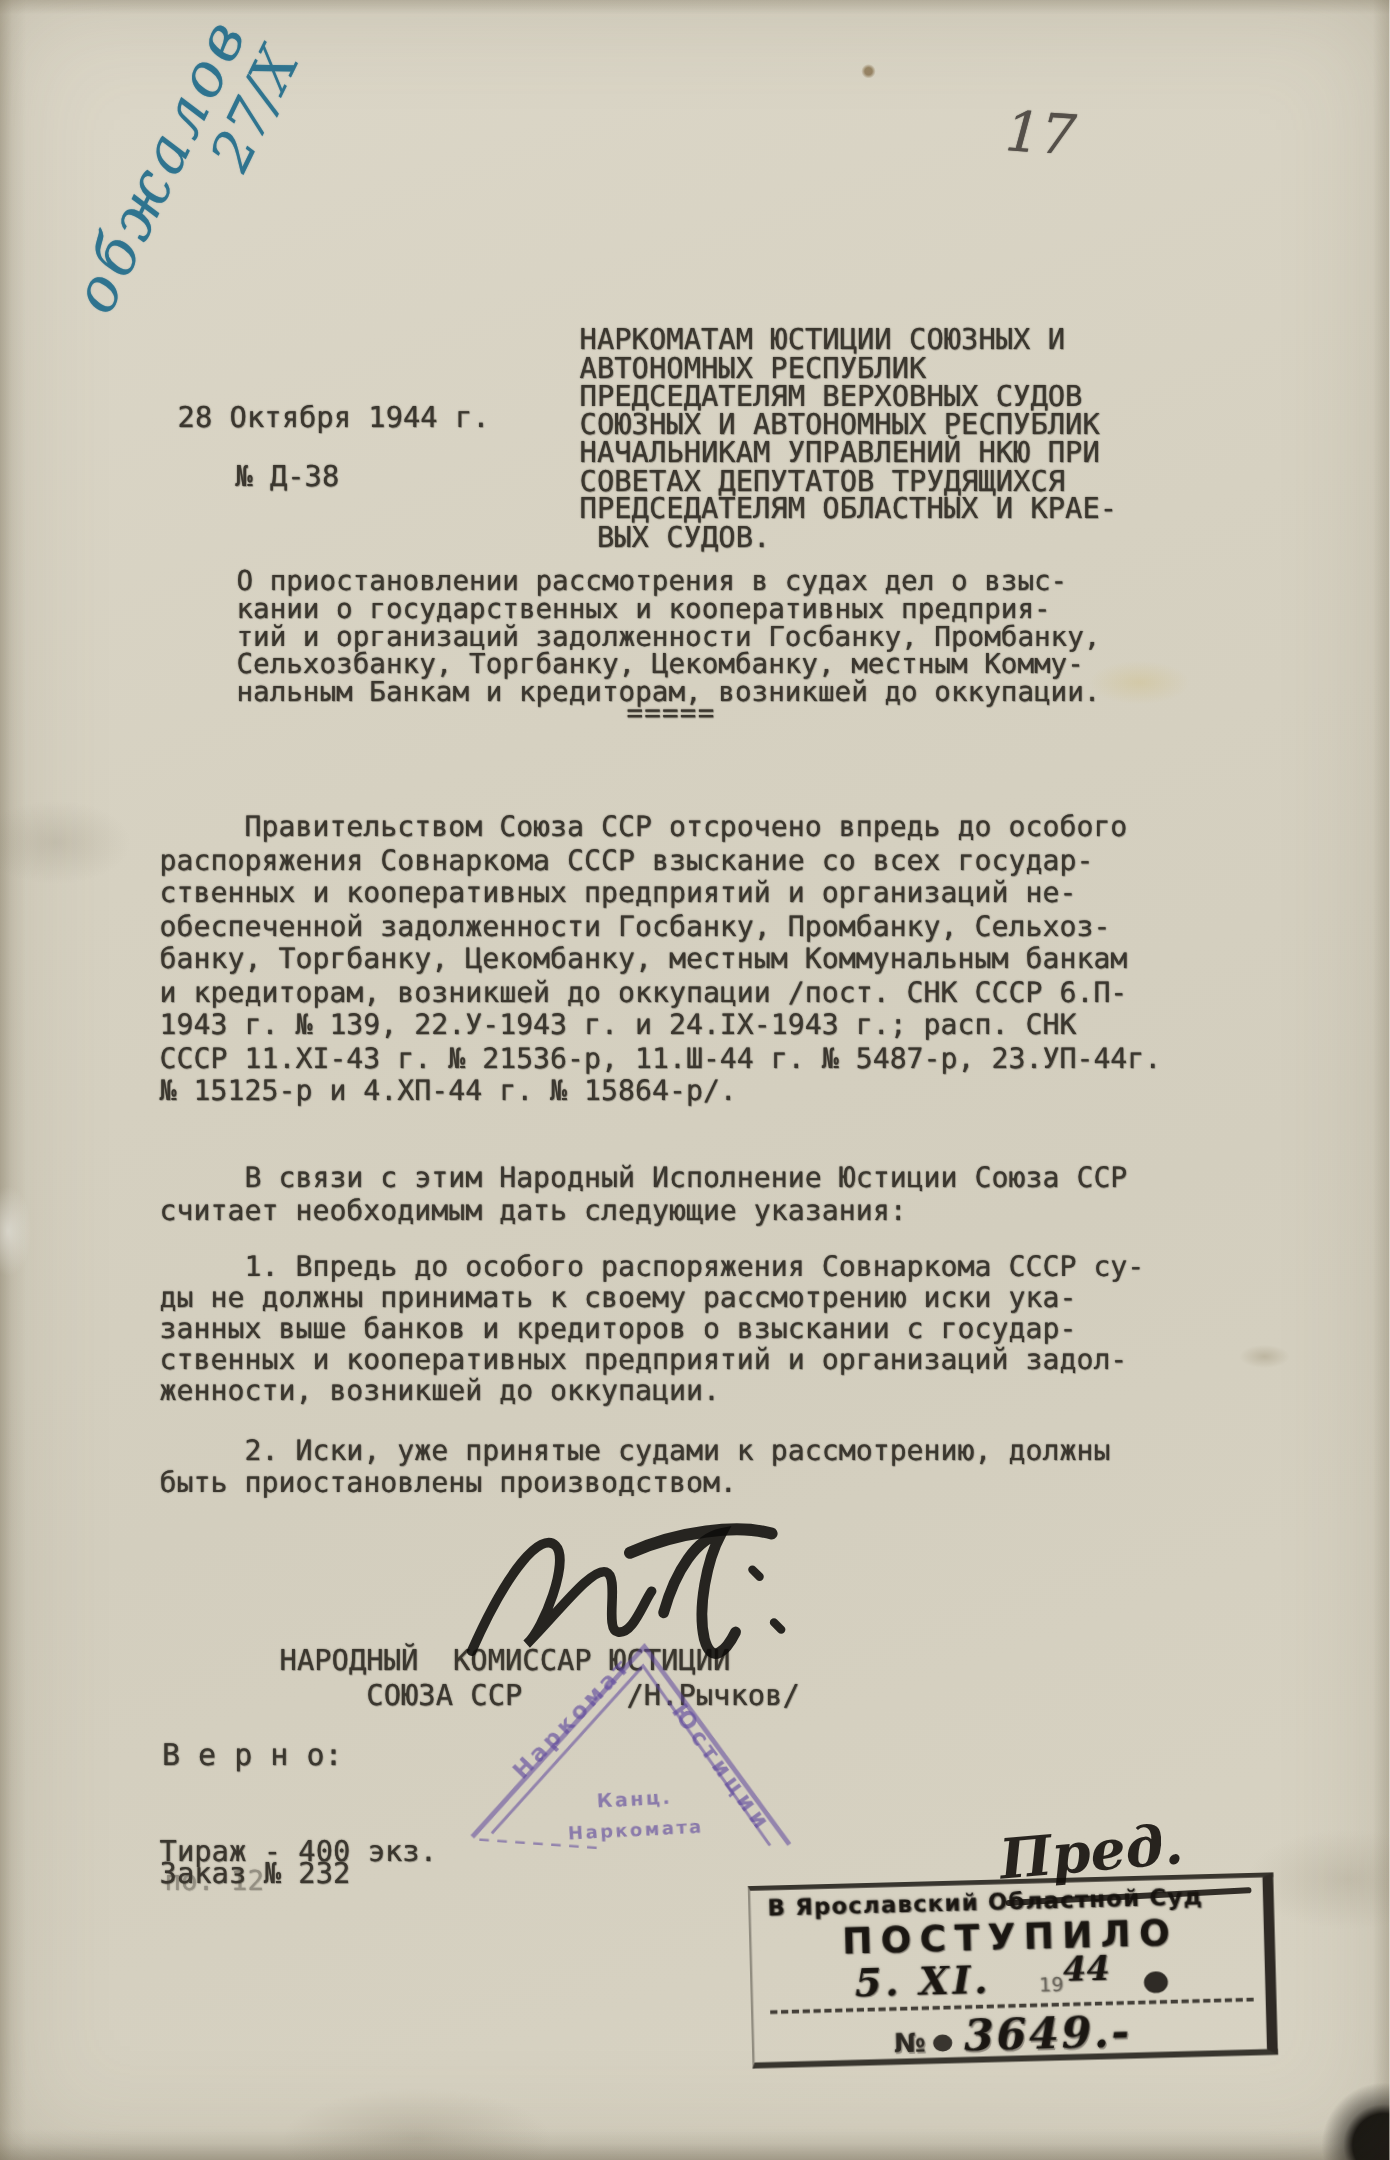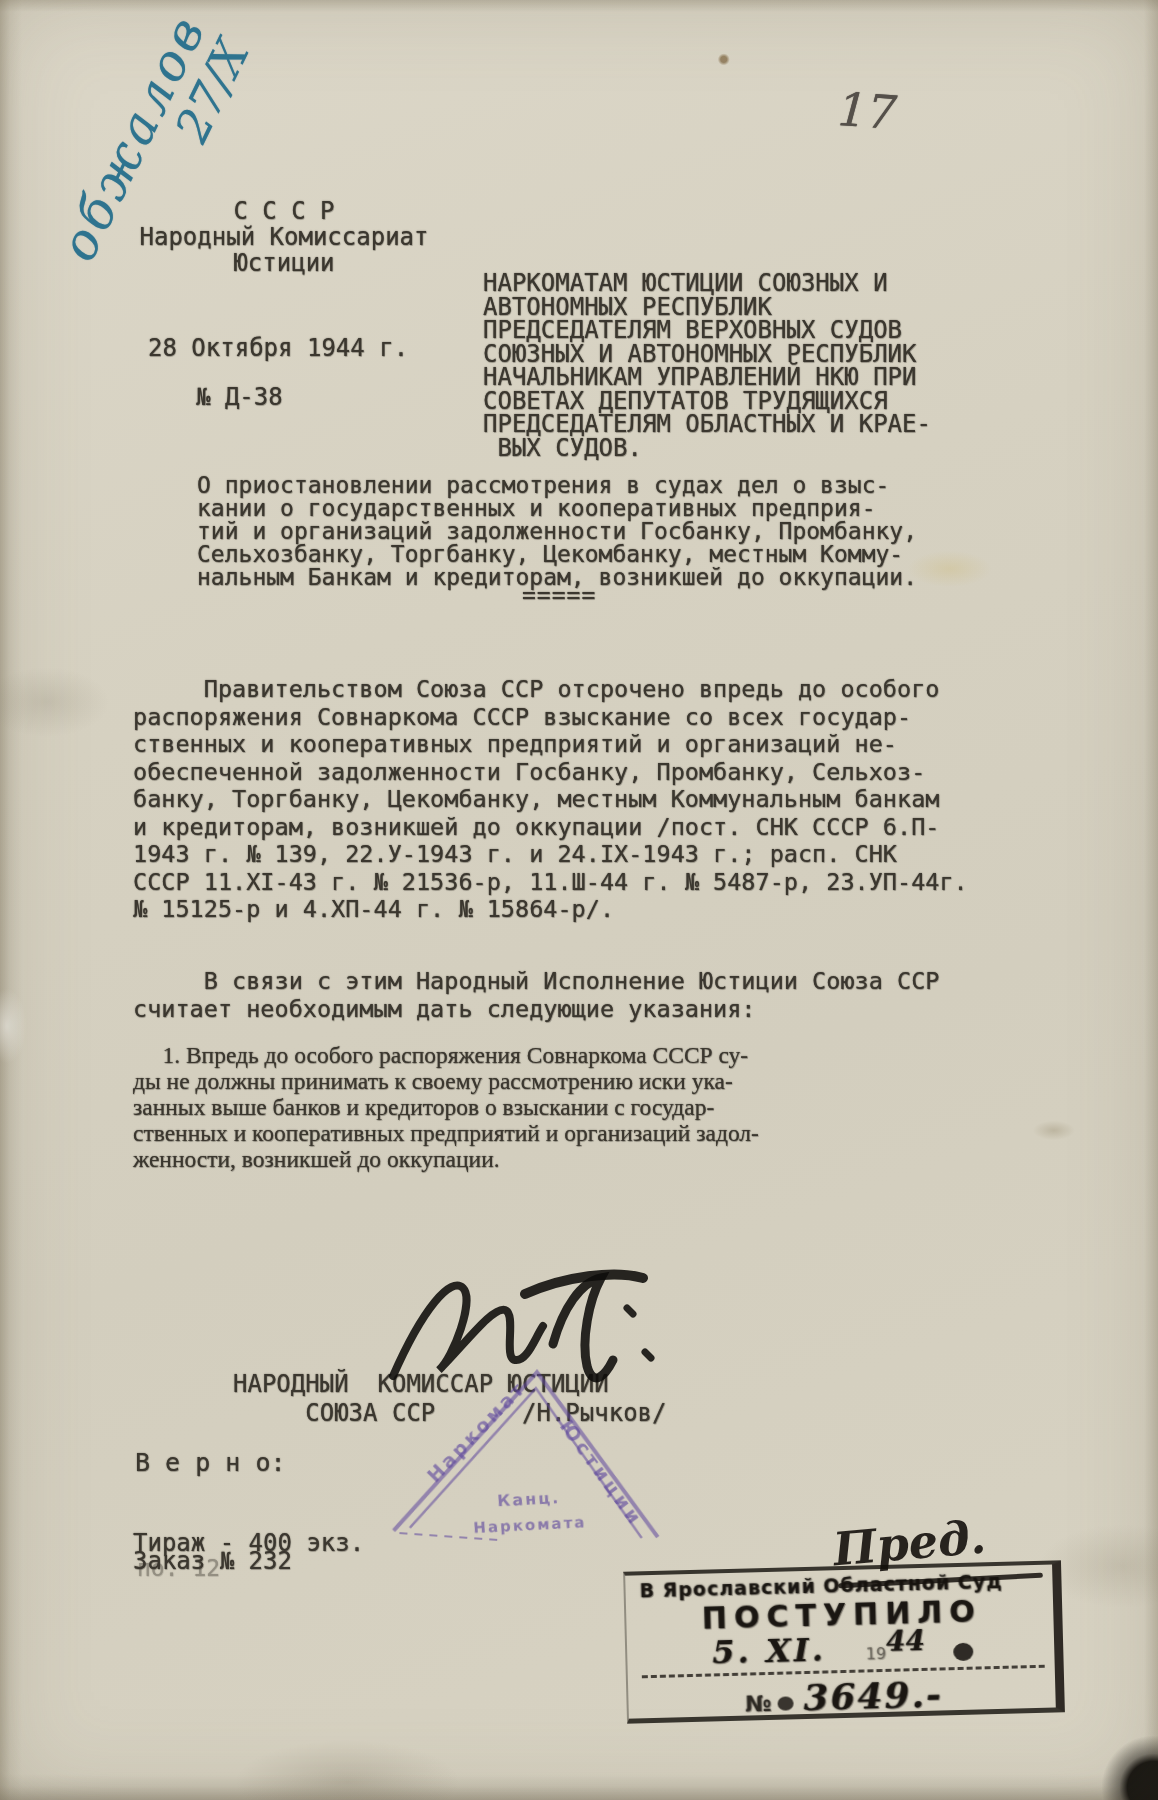"С С С Р" div.abs { html: <div>С С С Р Народный Комиссариат Юстиции</div> -> none }
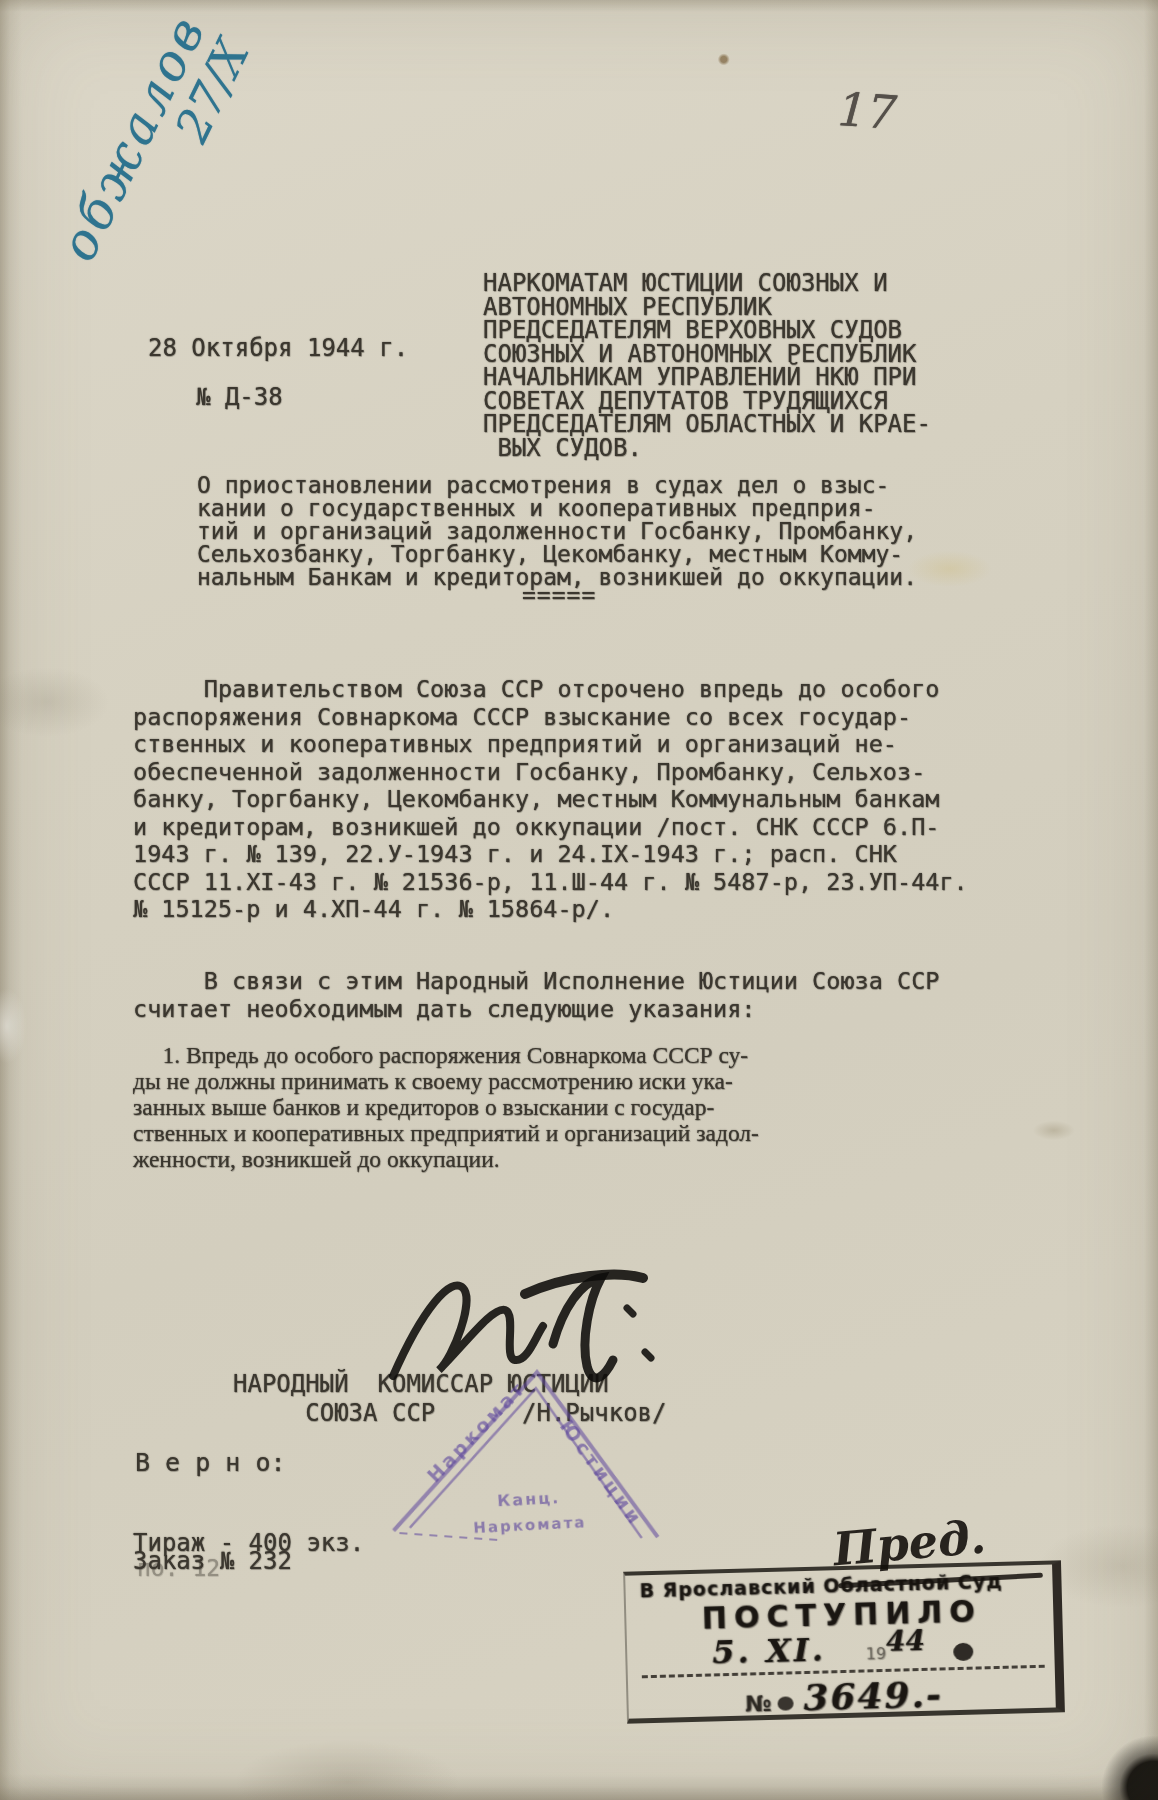"1. Впредь до особого распоряжения" div.abs { font-family: Liberation Serif, serif -> none }
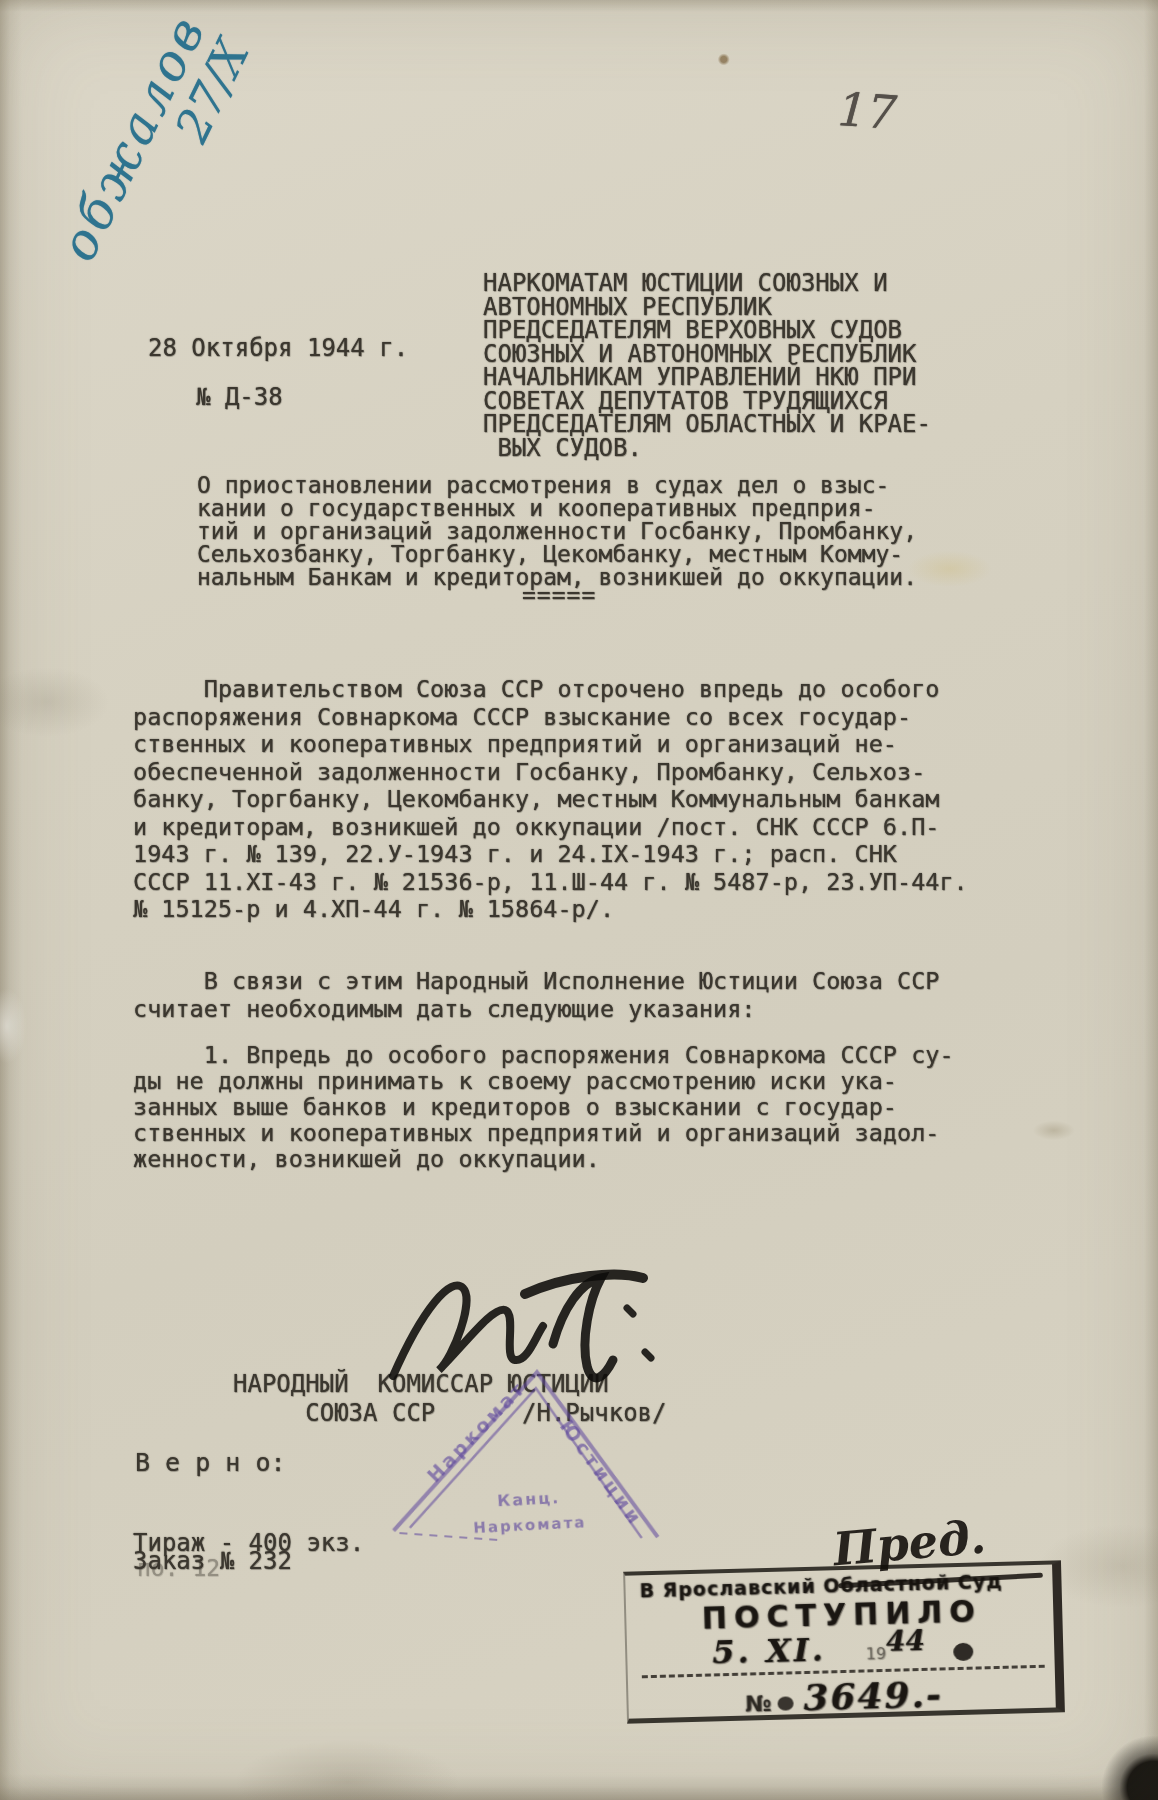"2. Иски, уже принятые судами" div.abs { html: none -> <div> 2. Иски, уже принятые судами к рассмотрению, должны быть приостановлены производством.</div> }
